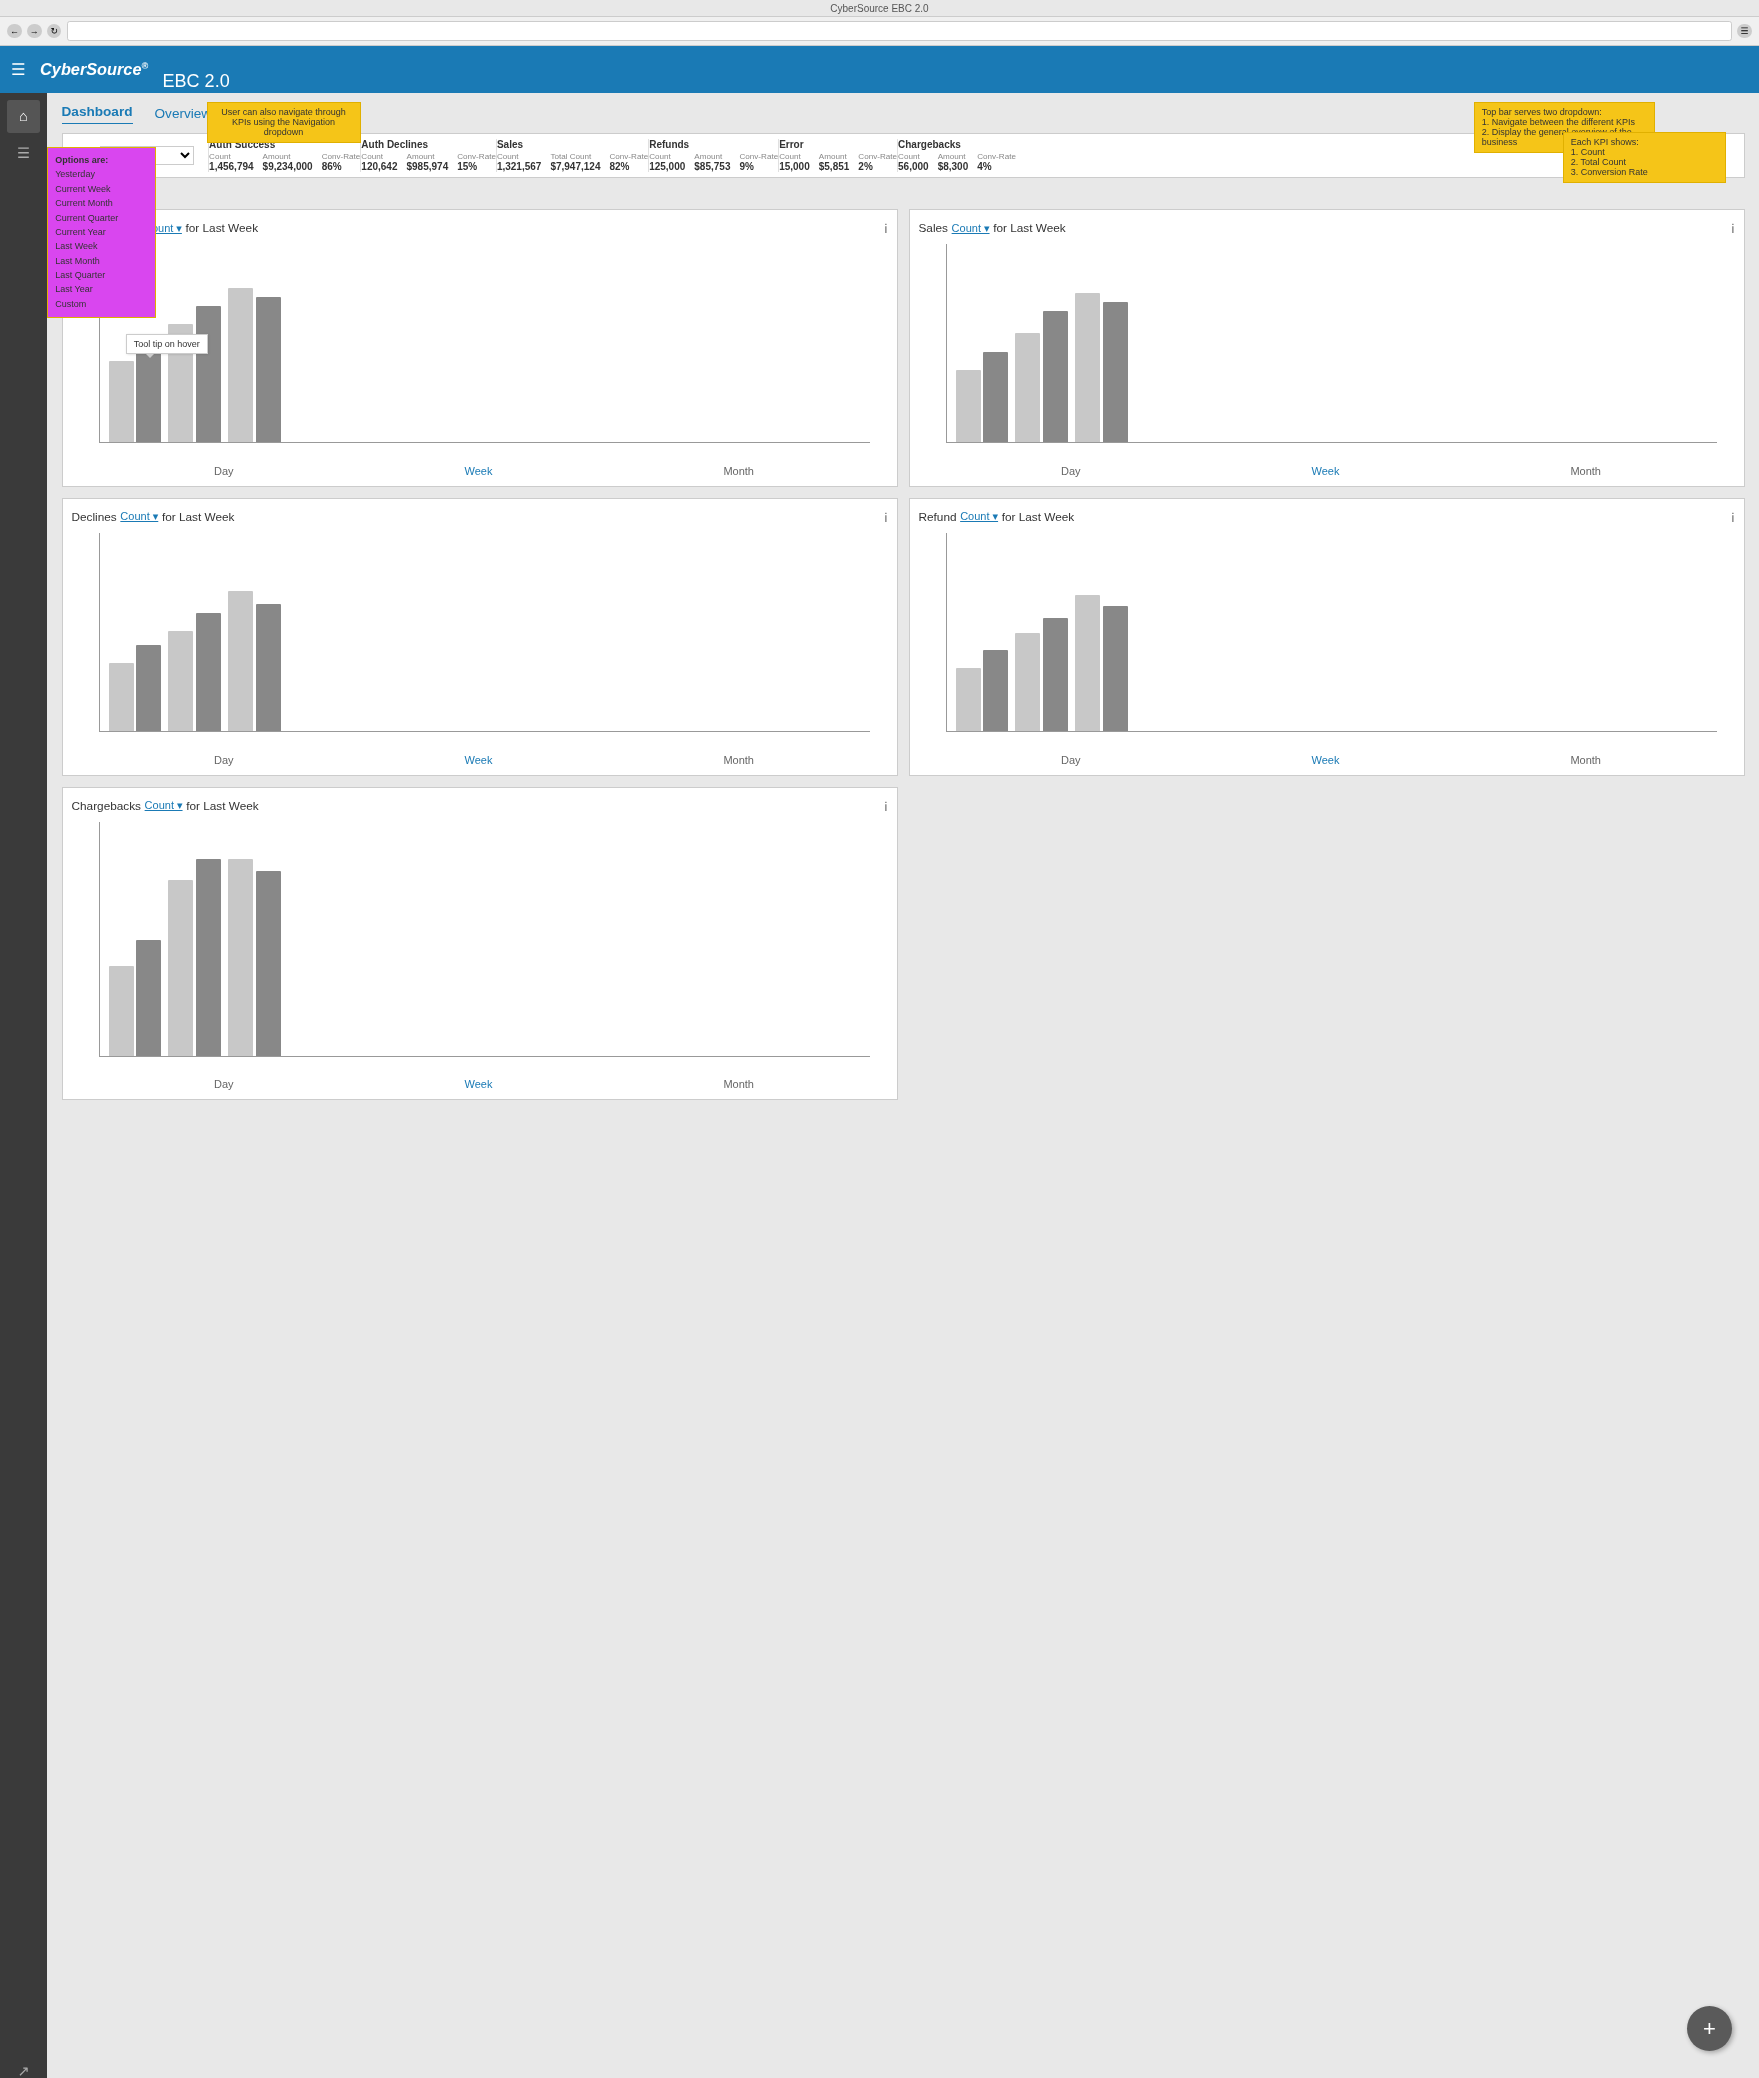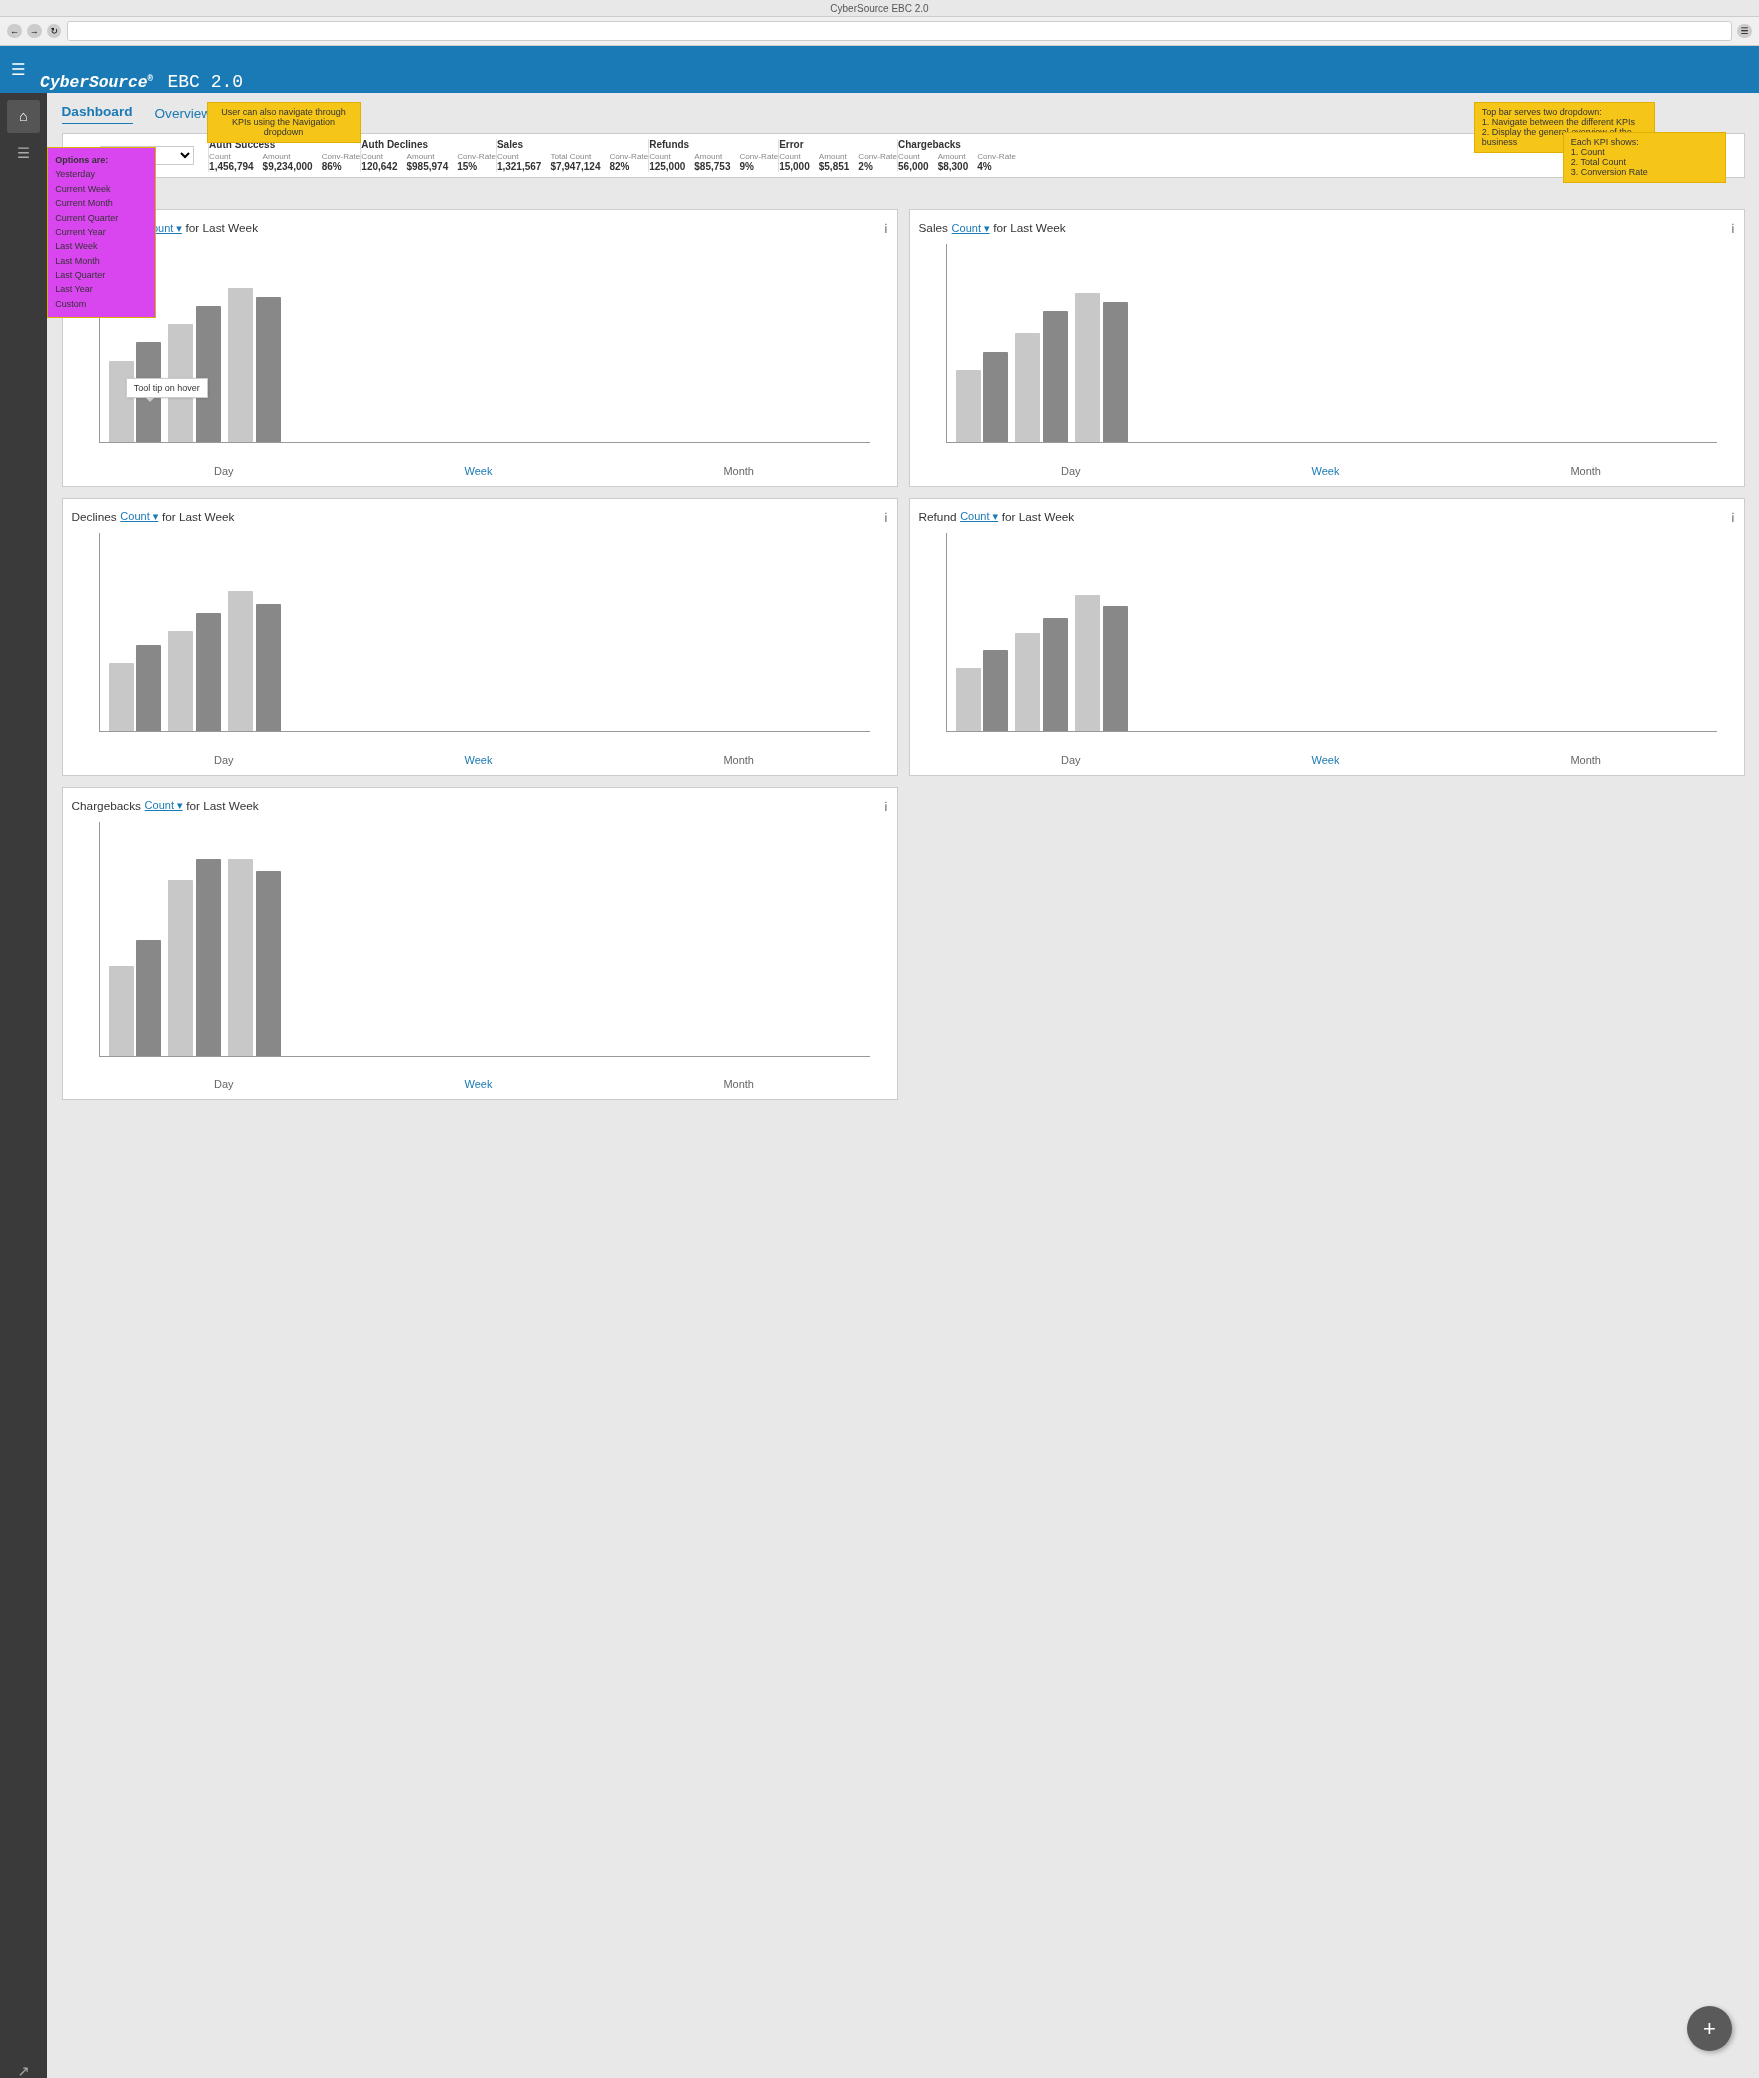"CyberSource®" .logo-area { align-items: flex-end -> center; font-family: Liberation Mono, monospace -> none }
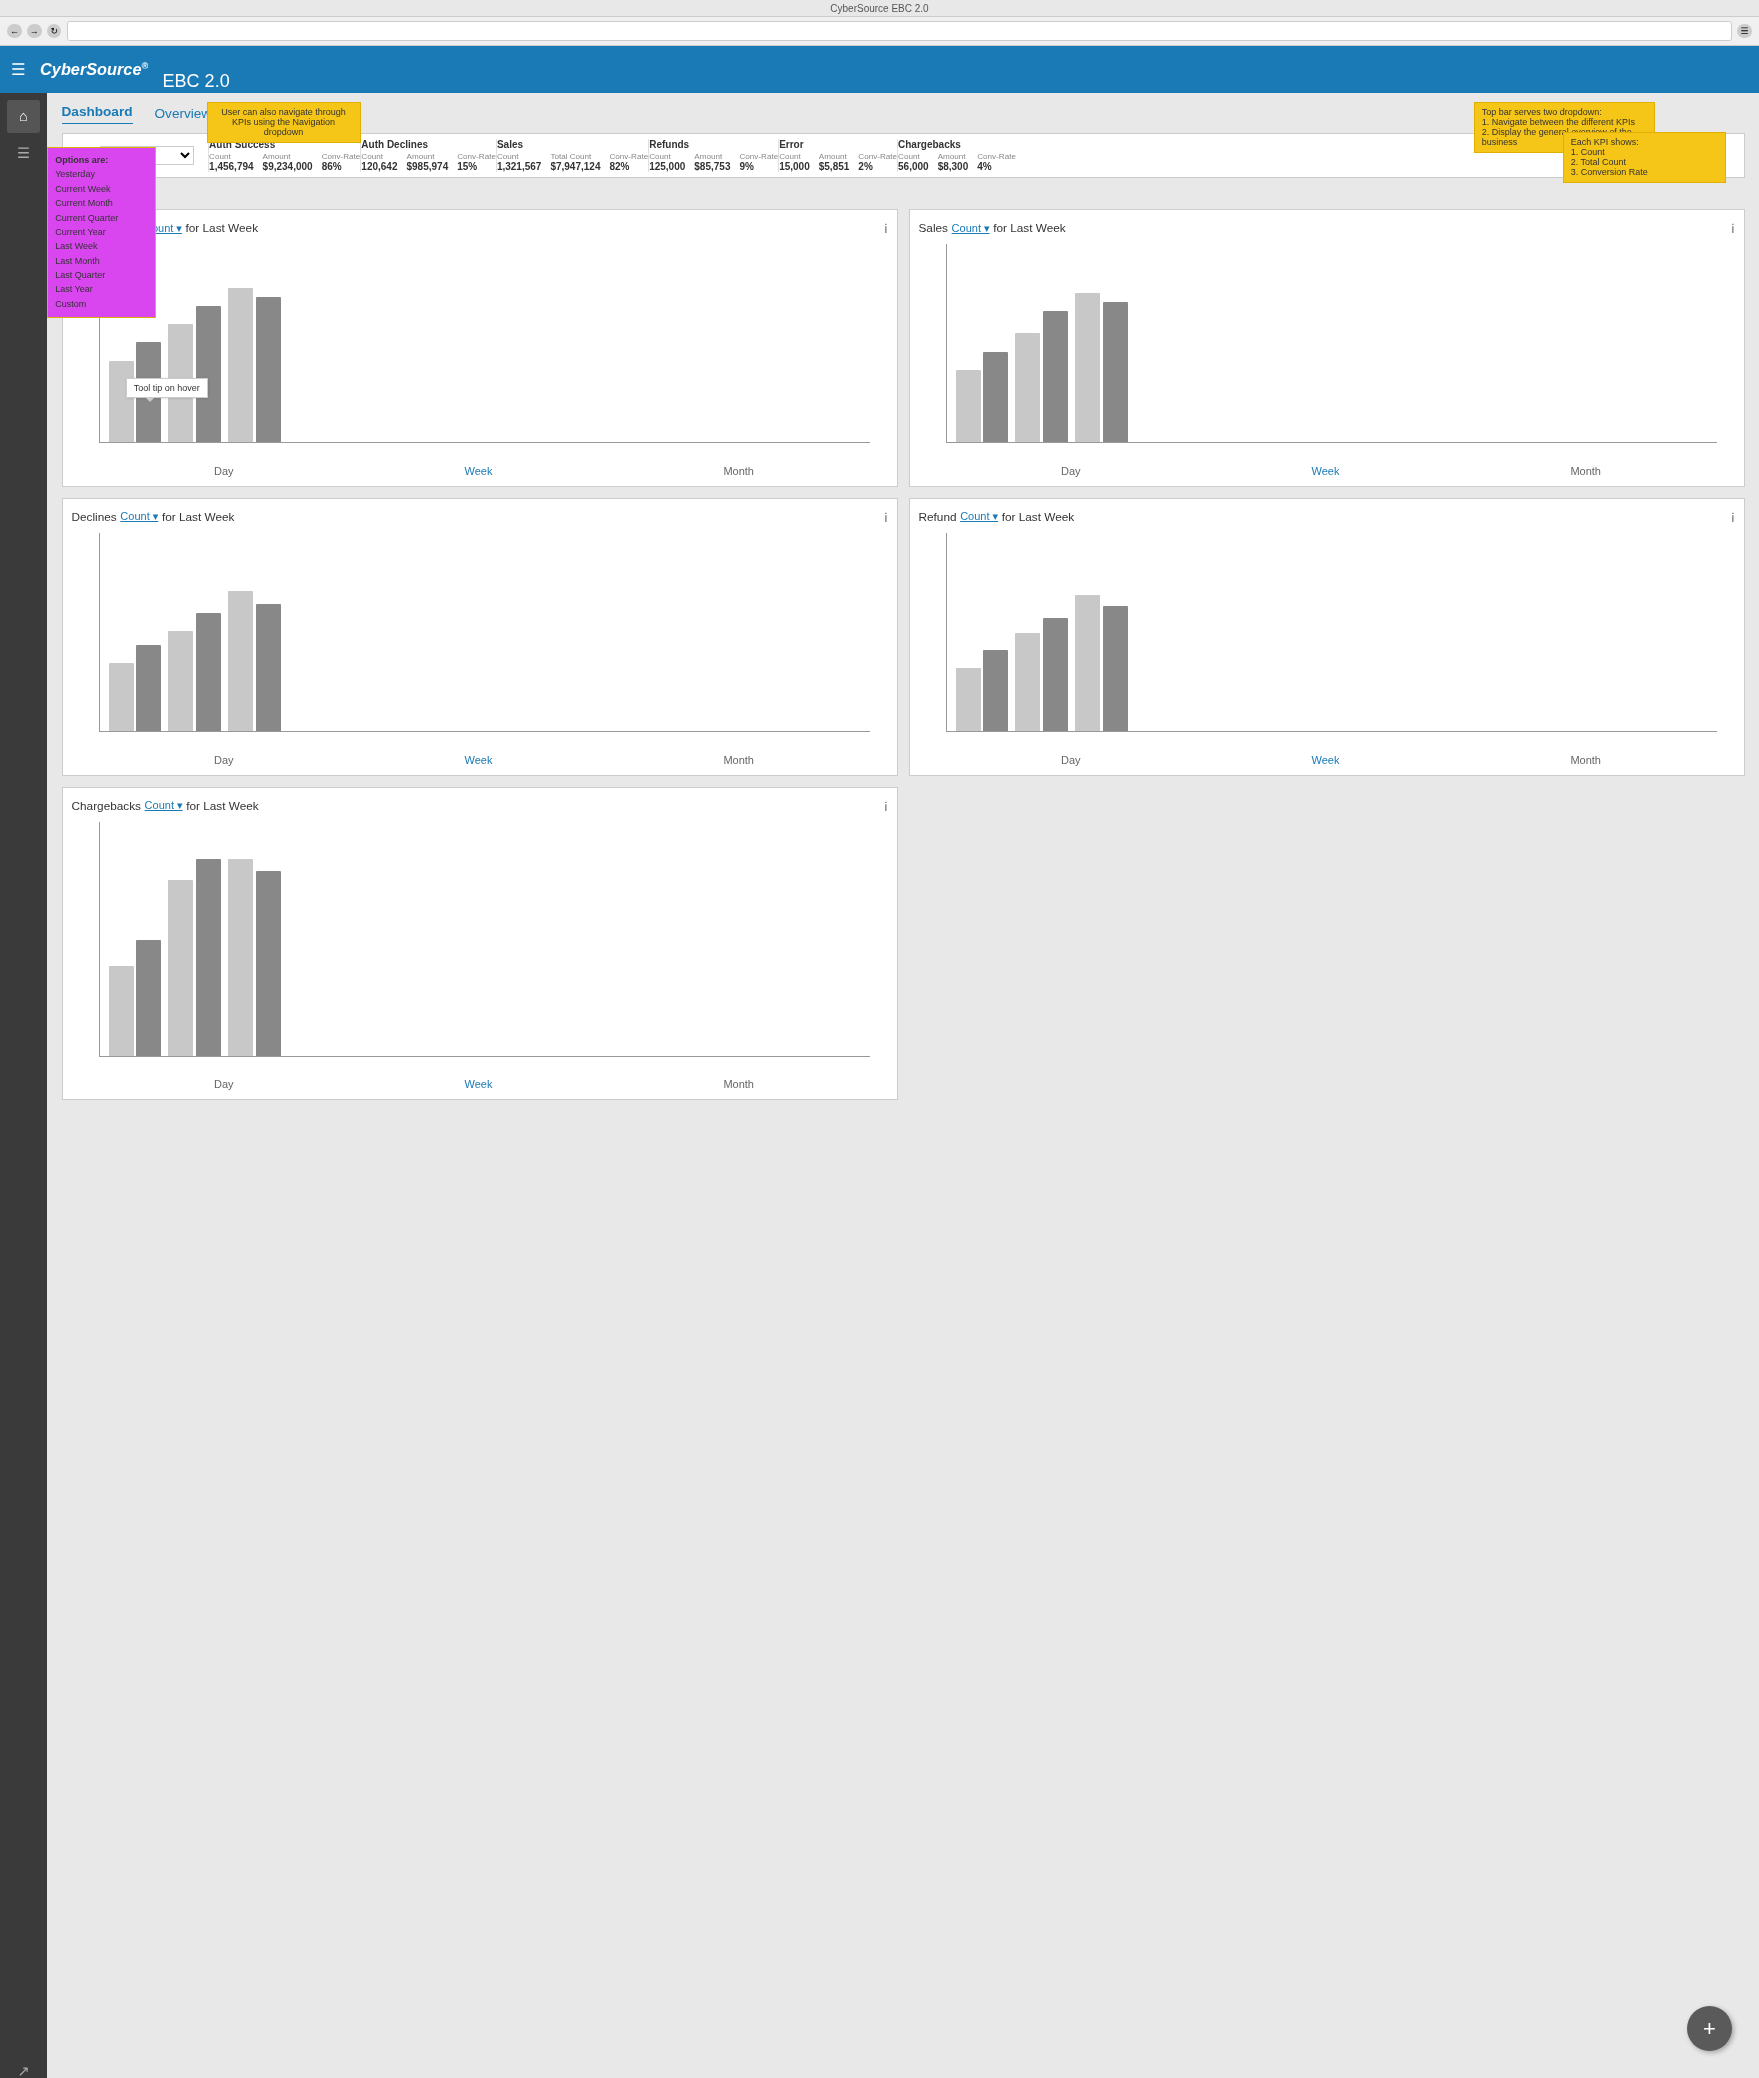"Tool tip on hover" .hover-tooltip { margin-top: 44px -> none }
